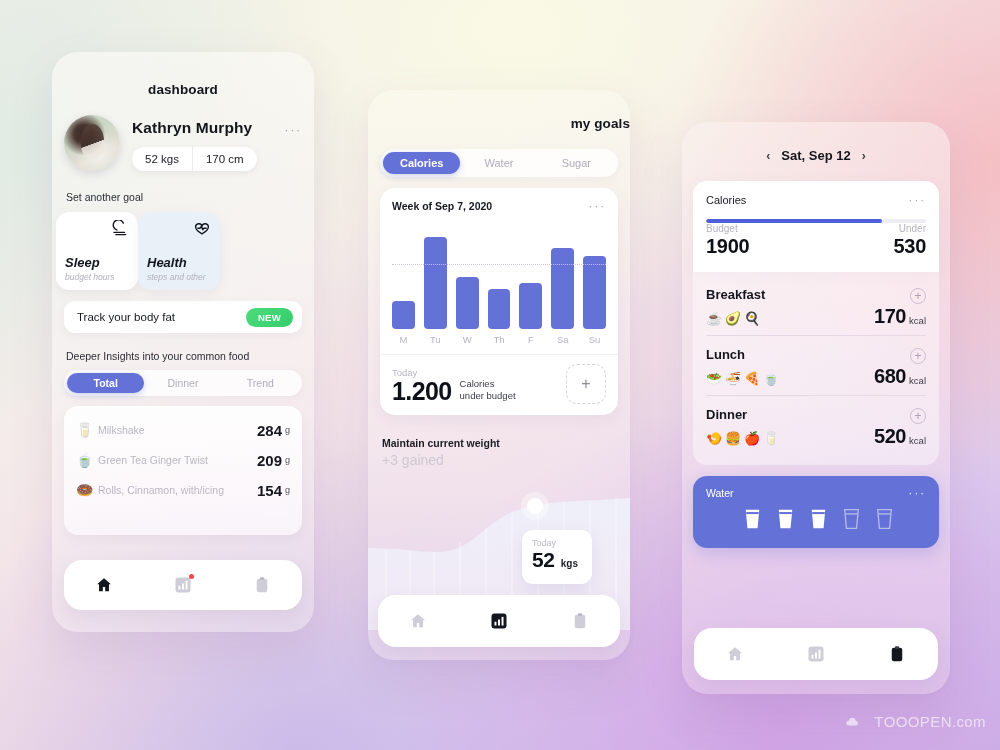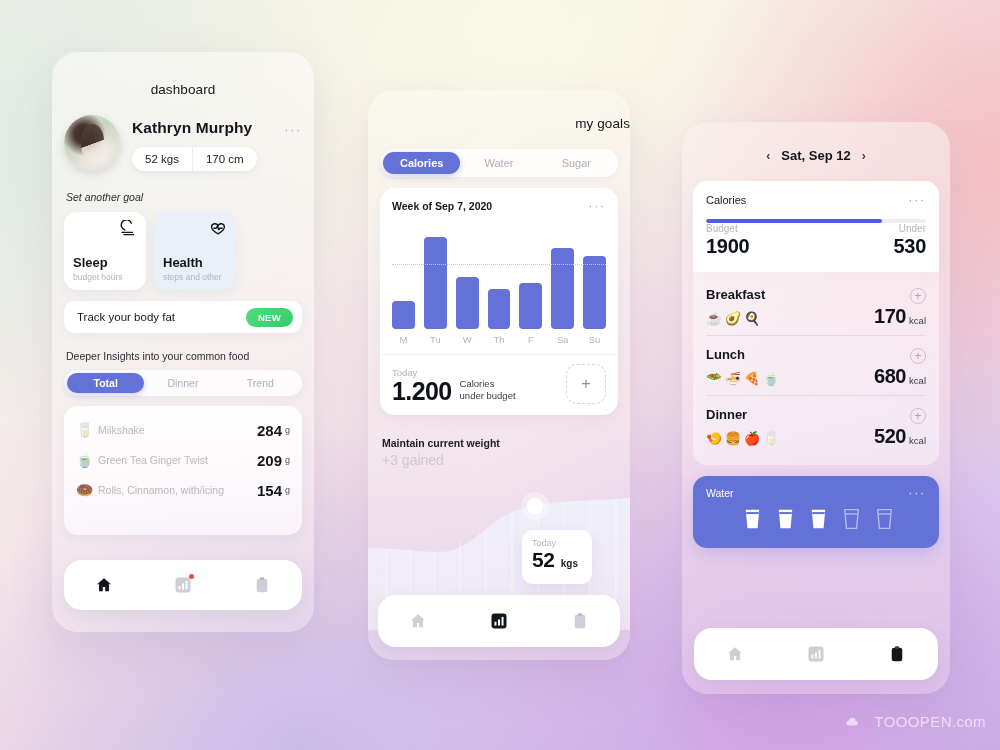"dashboard" .phone-title { font-weight: normal -> bold }
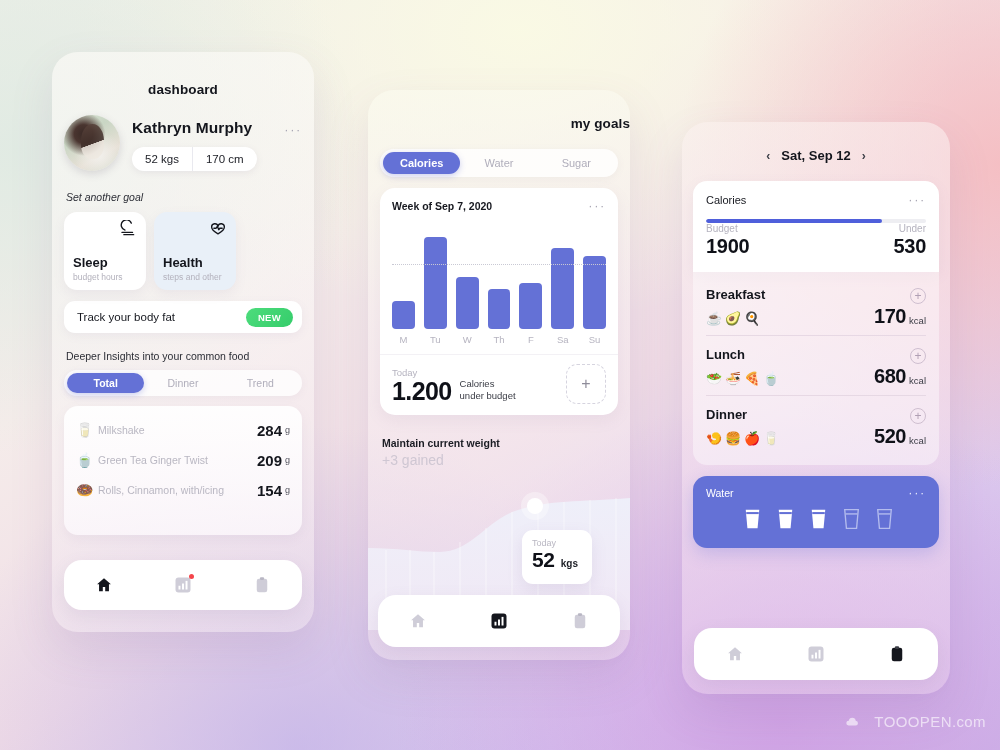"Set another goal" #p1-goal-label { font-style: italic -> none }
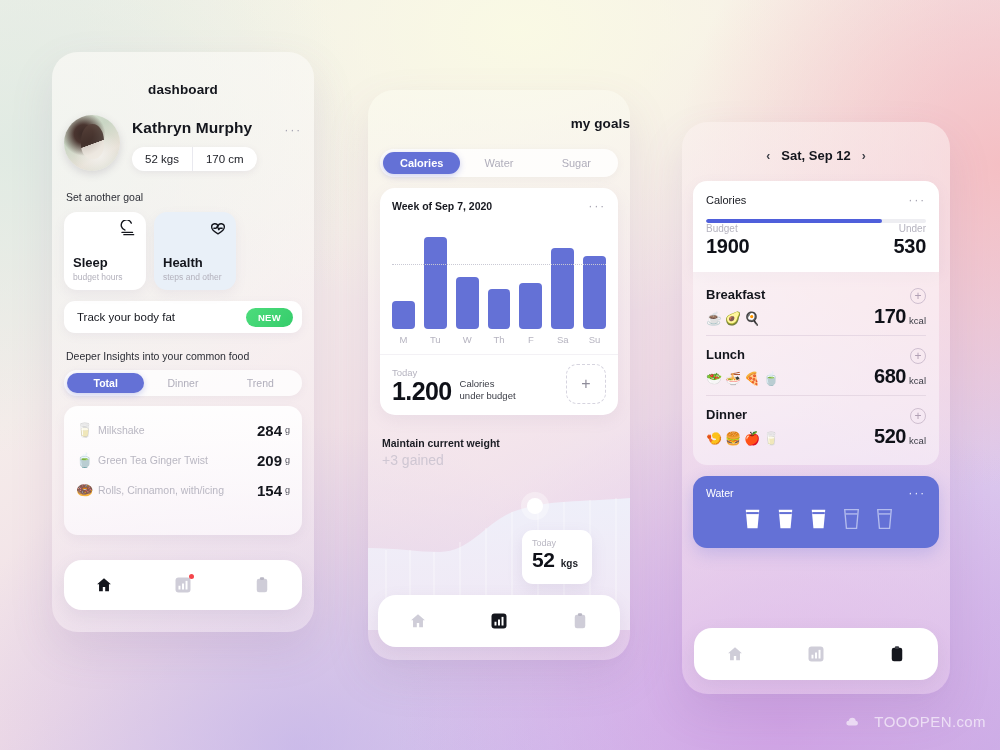"Sleep" .goal-cards { font-style: none -> italic; gap: 8px -> none; margin: 9px 0 0 12px -> 9px 0 0 4px }
